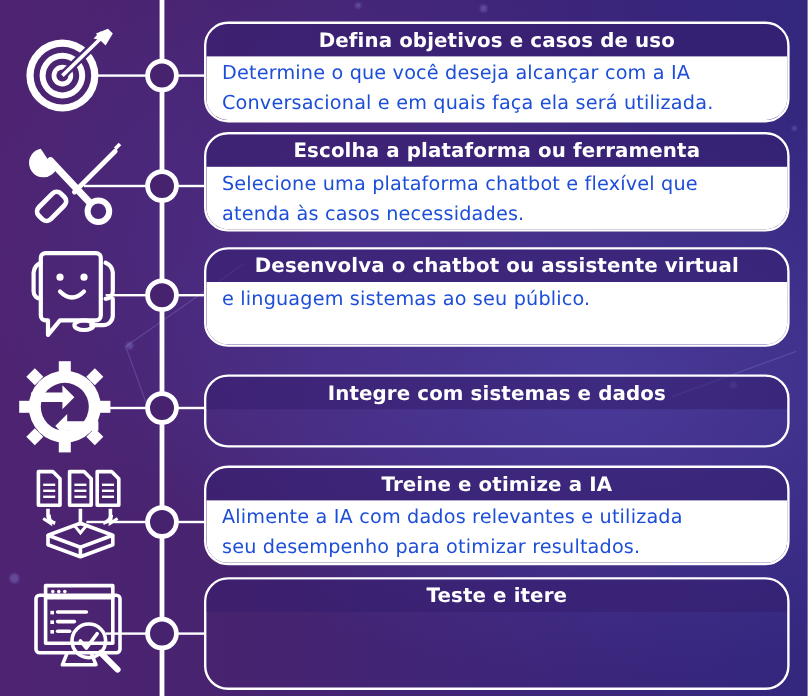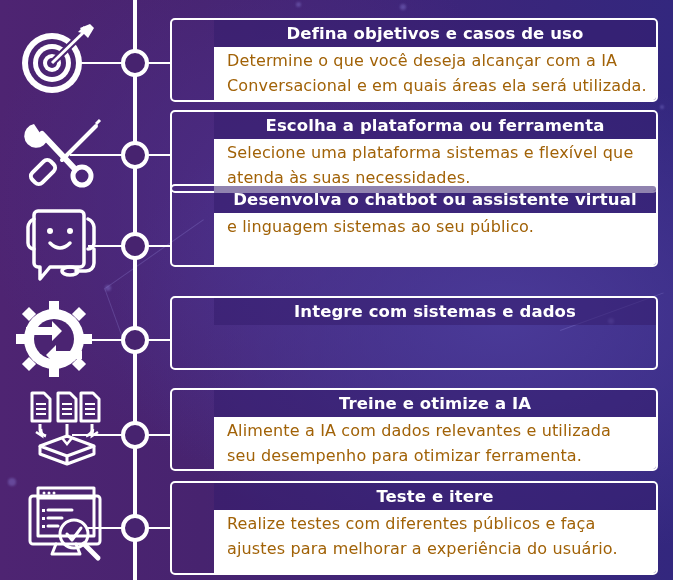"Defina objetivos e casos de" .card { border-radius: 5px -> 20px; padding-left: 42px -> none }
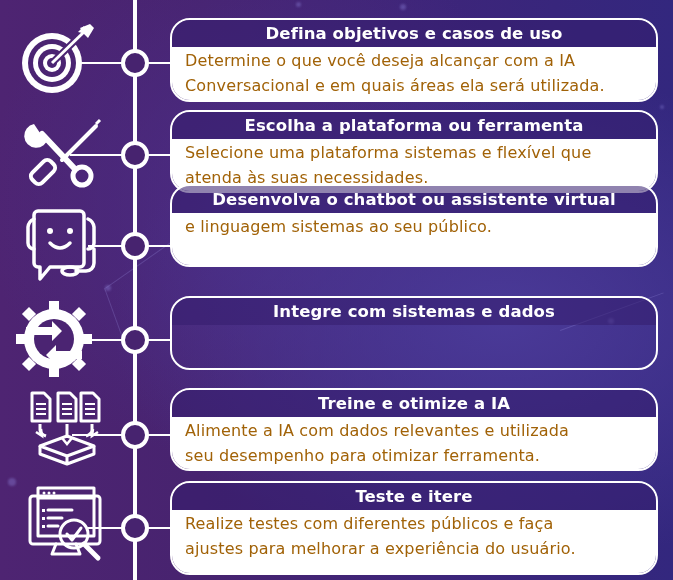"Determine o que você deseja" .card-body { color: #a16207 -> #1d4ed8 }
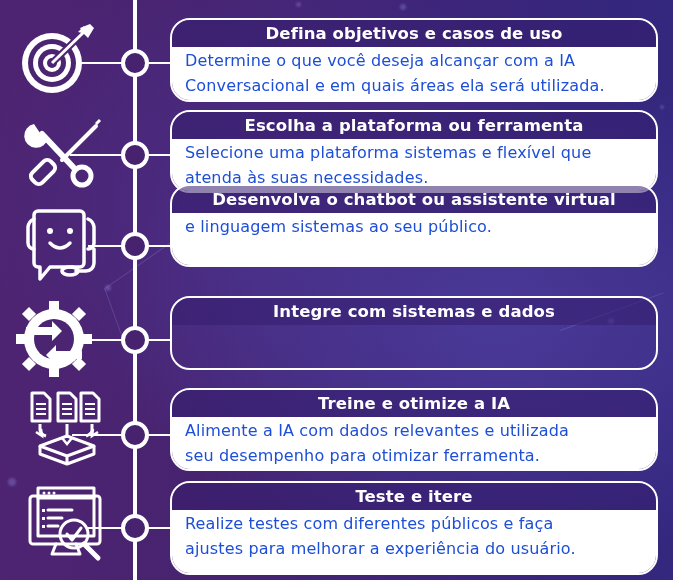"Conversacional e em quais áreas" div { text: áreas -> faça }
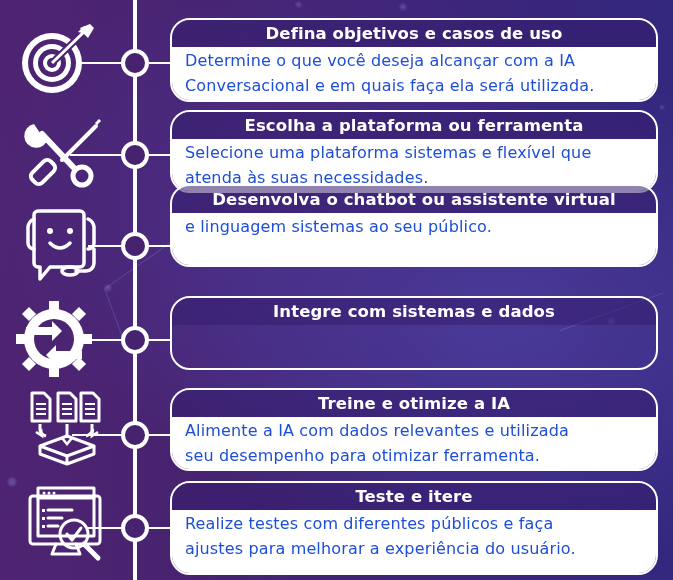"Selecione uma plataforma sistemas e" div { text: sistemas -> chatbot }
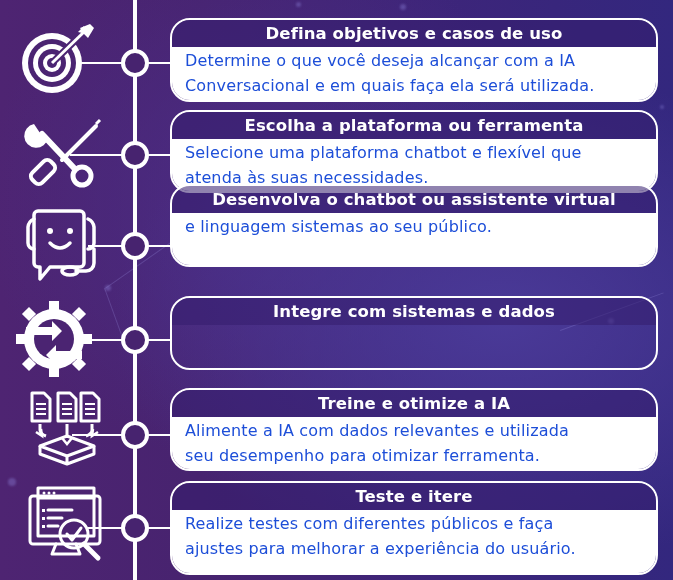"atenda às suas necessidades." div { text: suas -> casos }
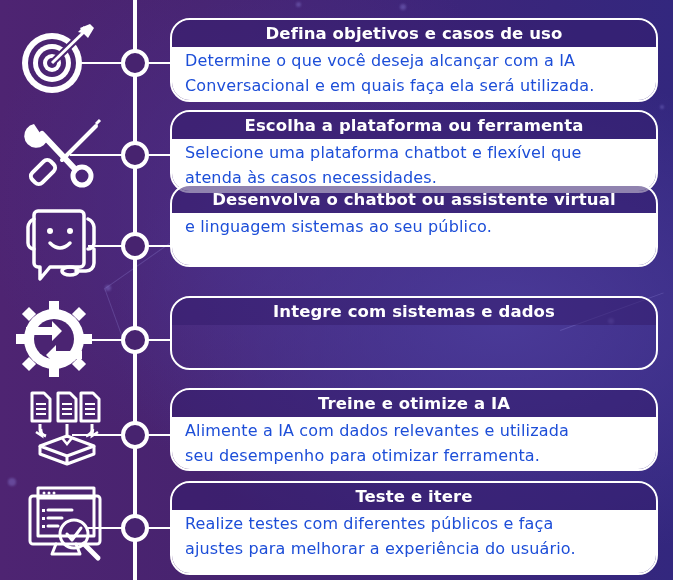"Desenvolva o chatbot ou assistente" div.card { top: 184px -> 206px }
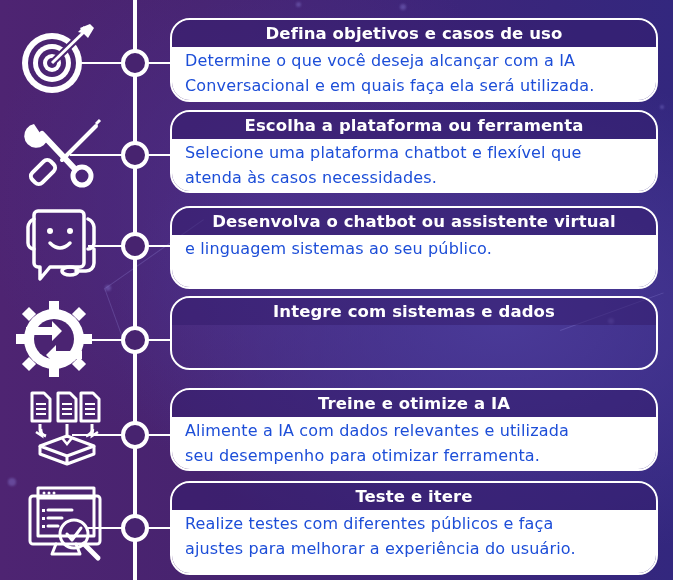"Integre com sistemas e dados" div.card { height: 74px -> 61px; top: 296px -> 312px }
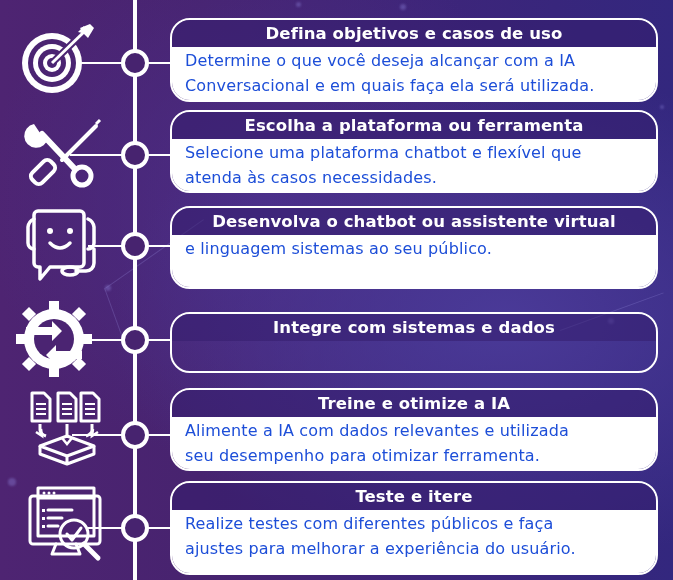"seu desempenho para otimizar ferramenta." div { text: ferramenta -> resultados }
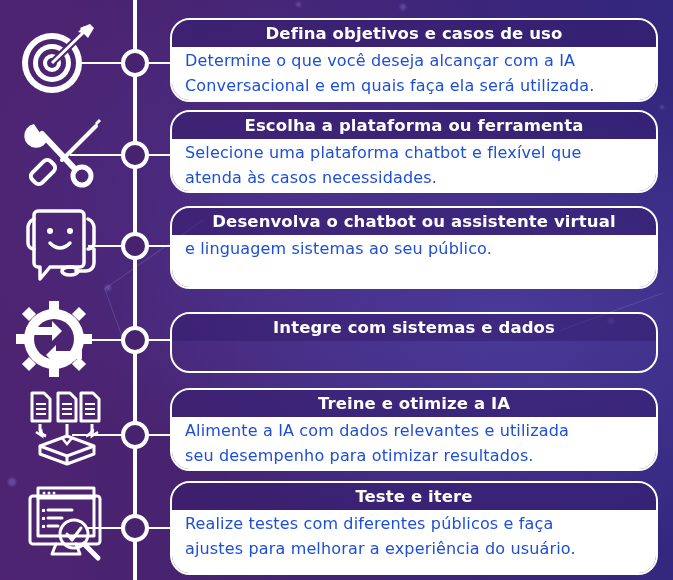"Realize testes com diferentes públicos" div.card-body { html: <div> <div>Realize testes com diferentes públicos e faça</div> <div>ajustes para melhorar a experiência do usuário.</div> </div> -> none }
